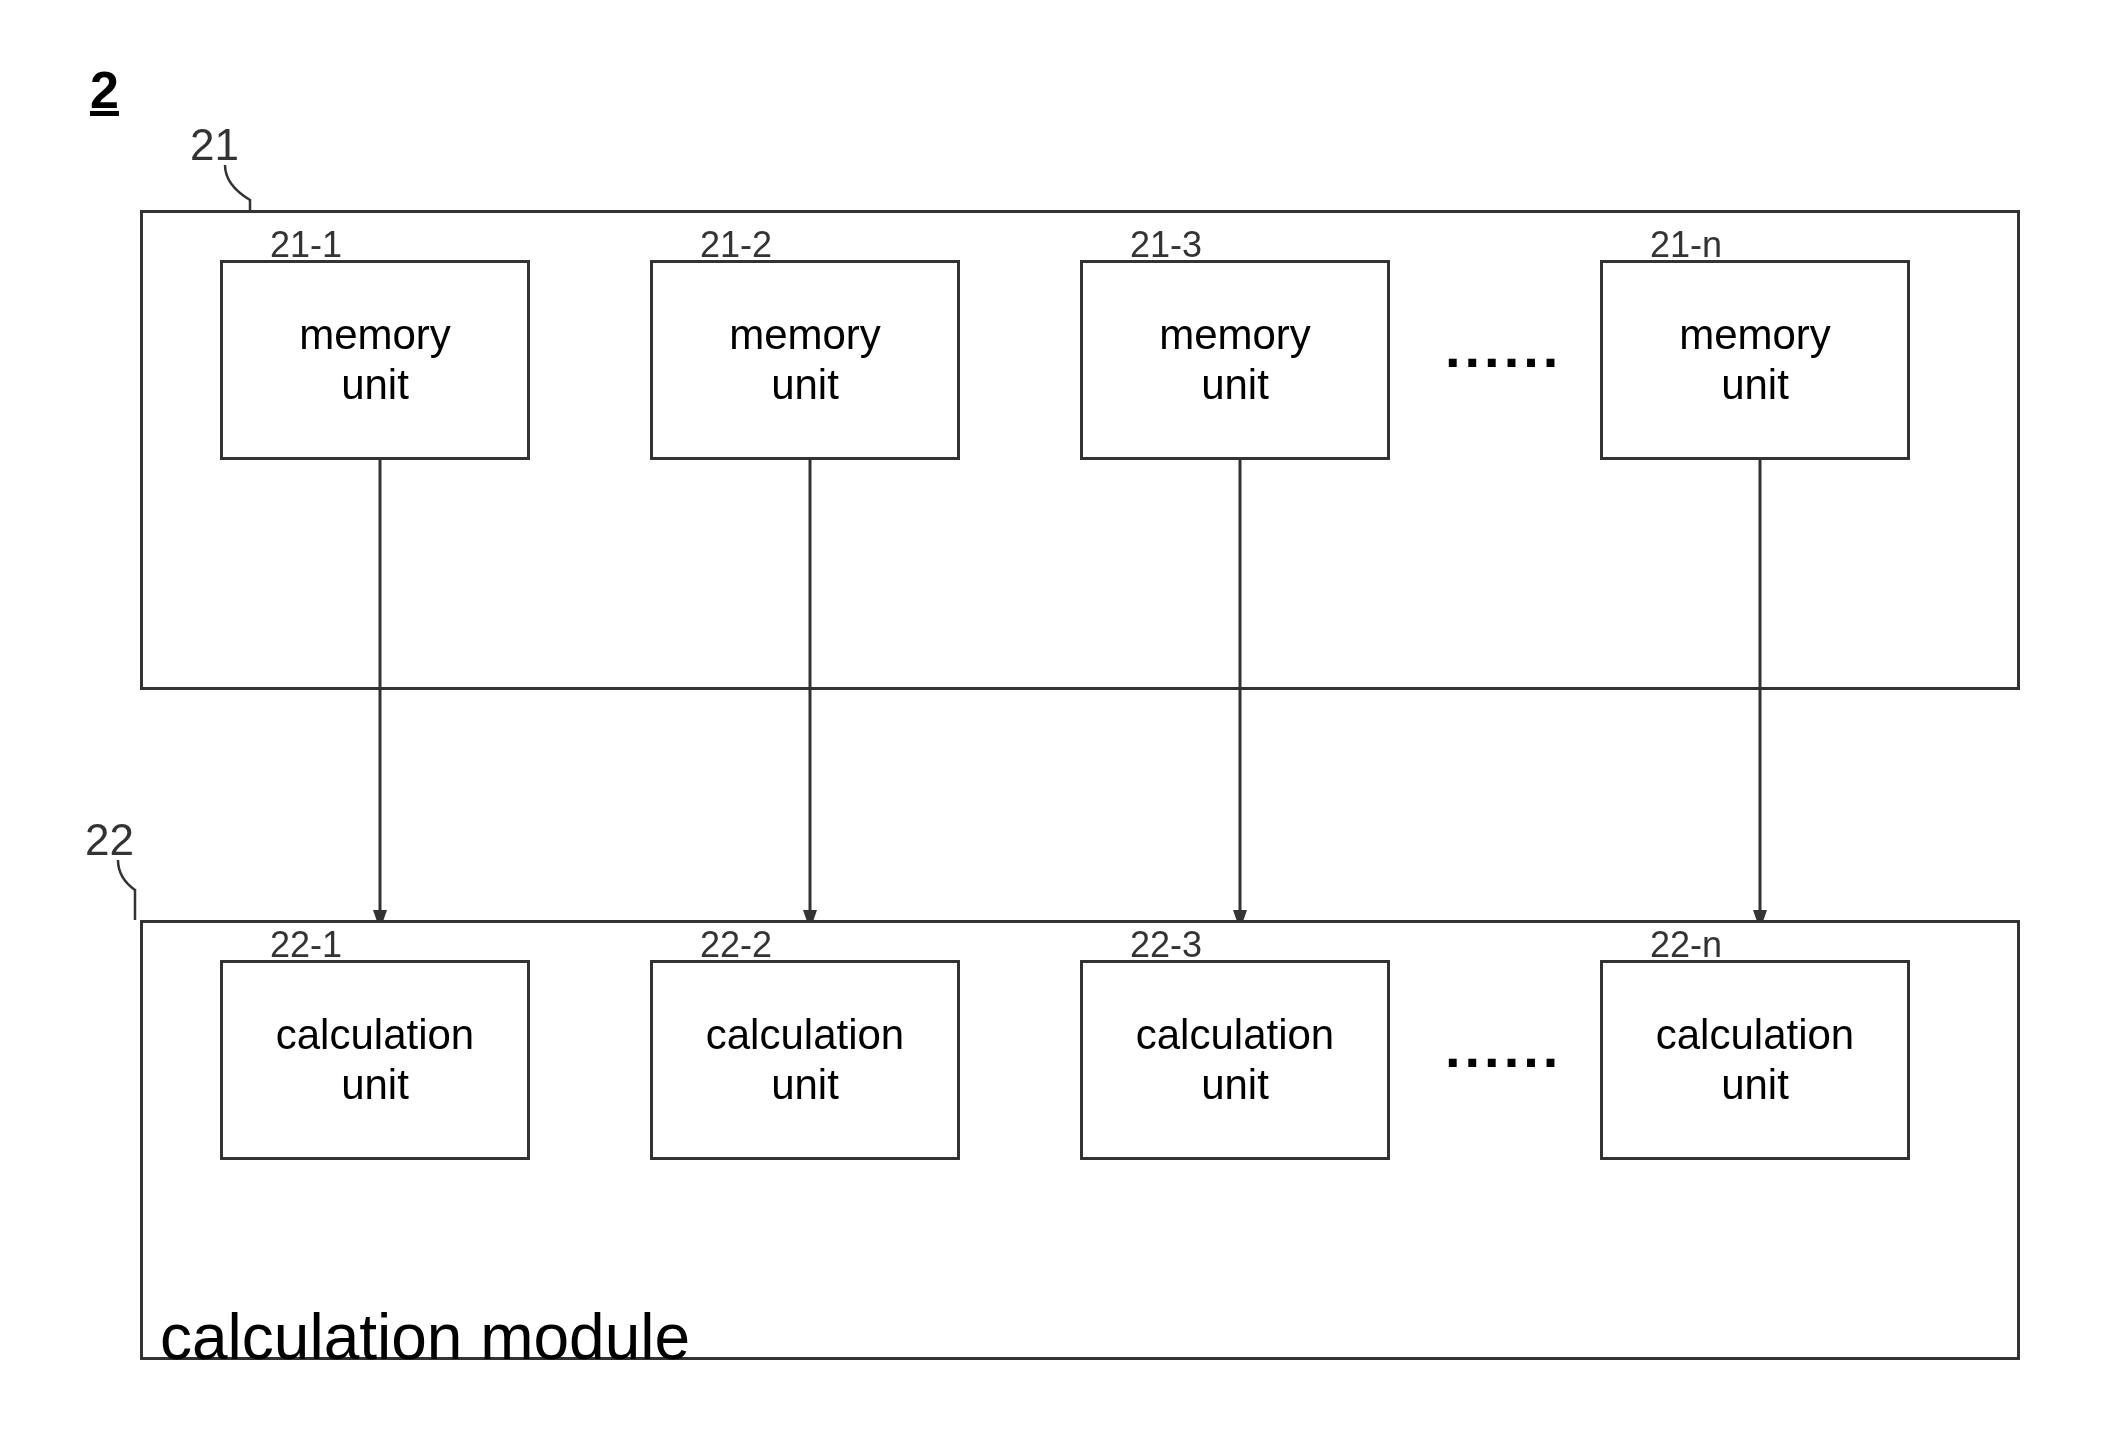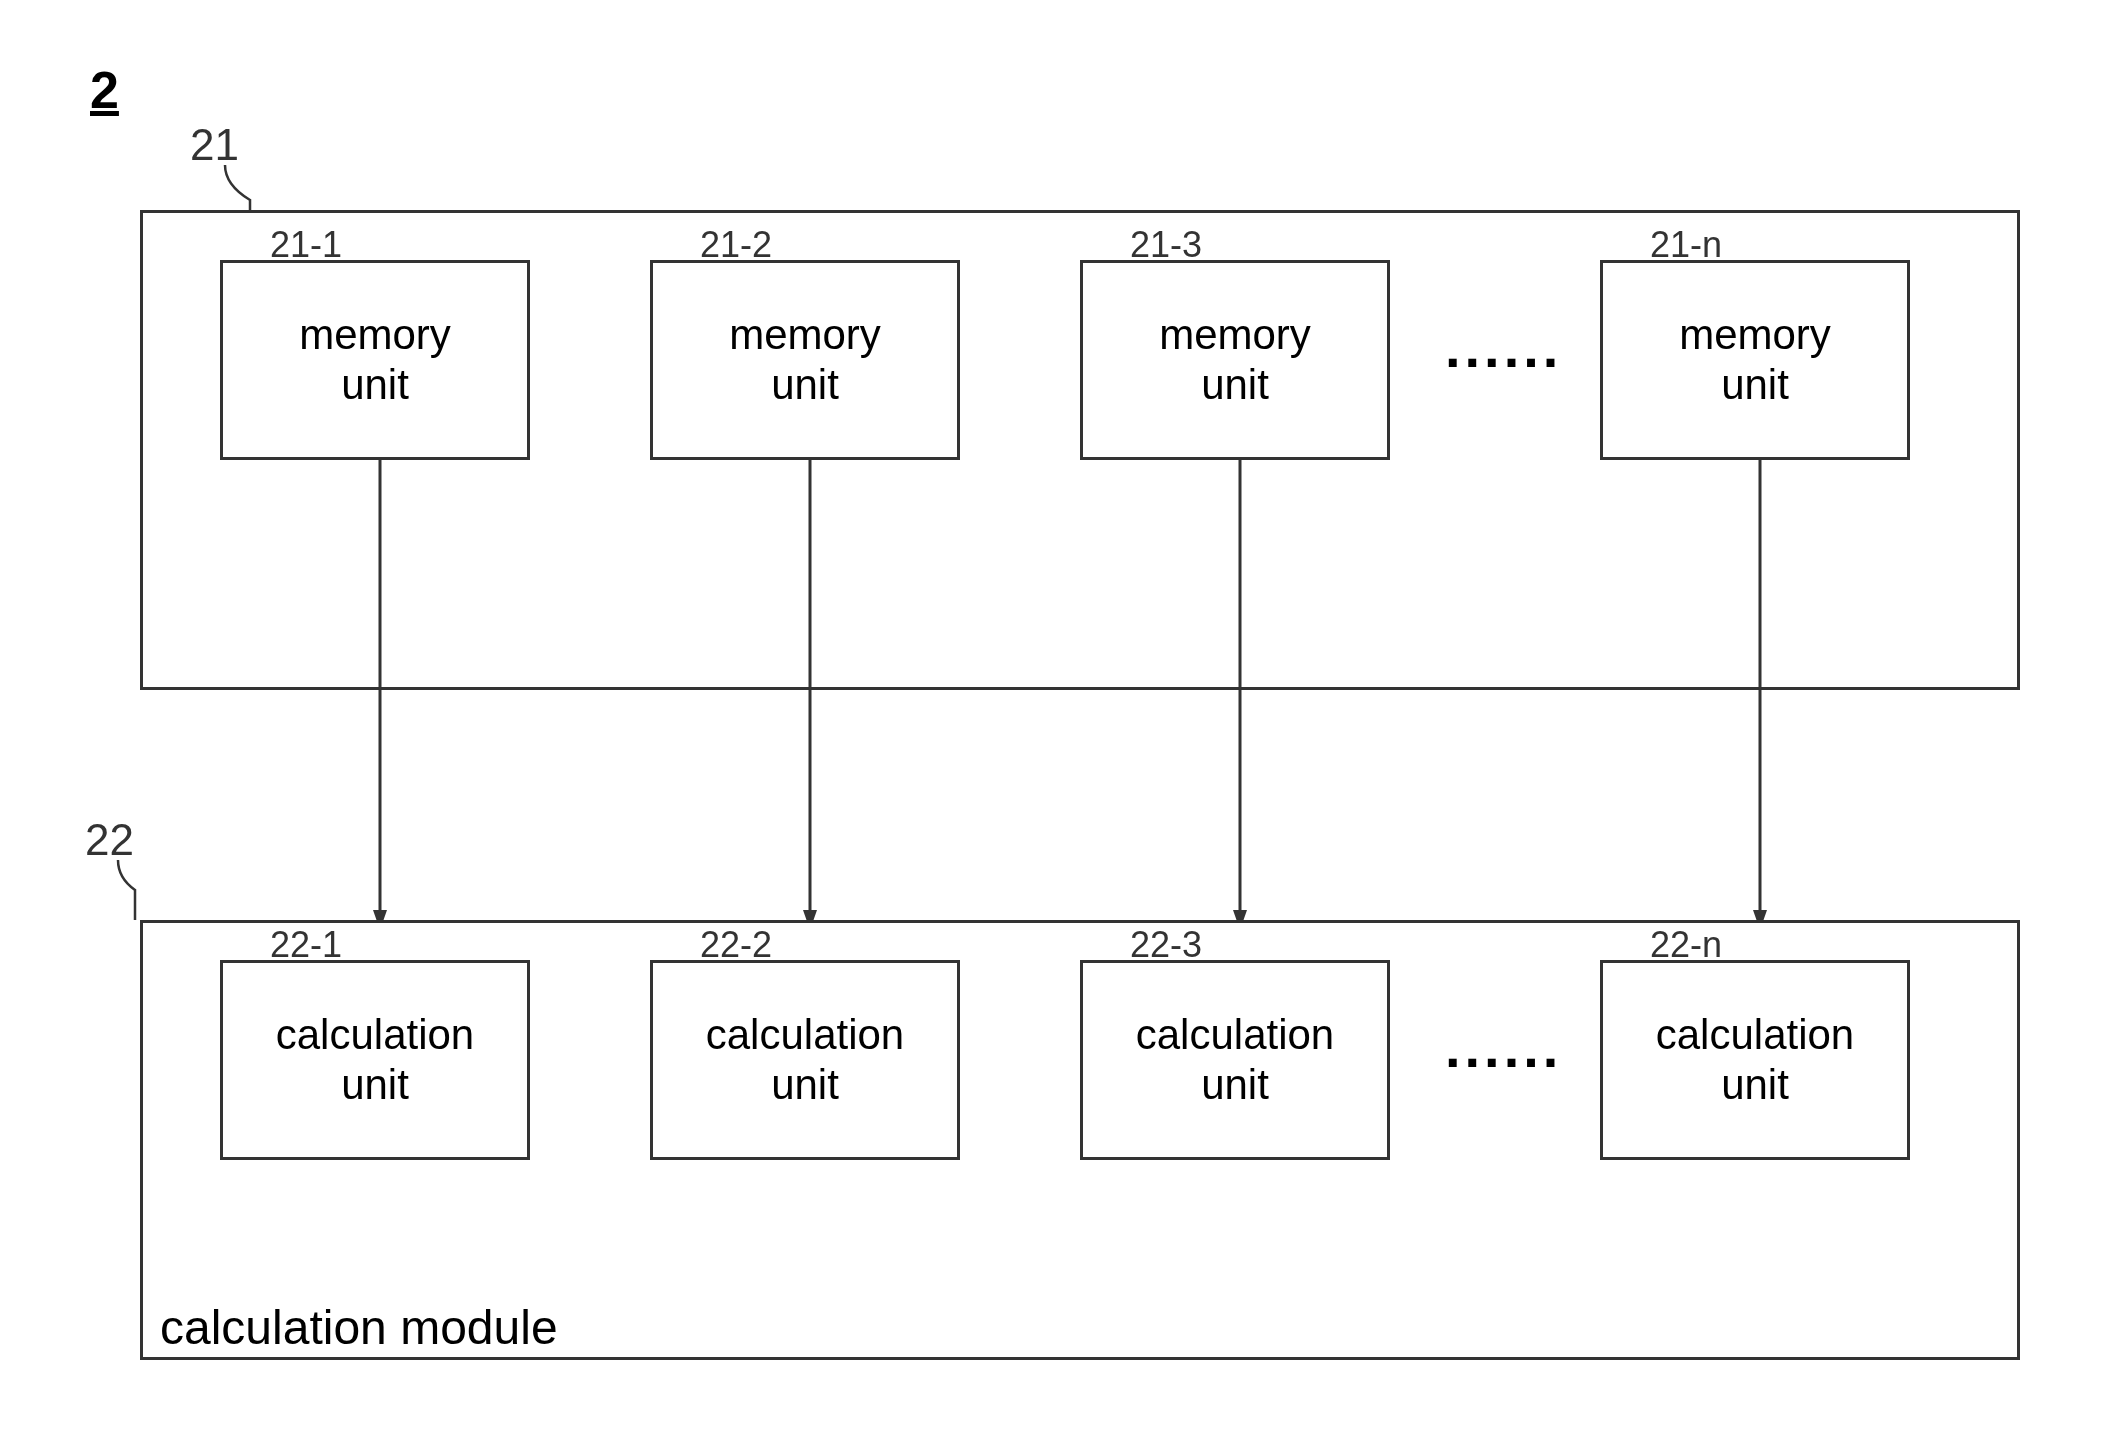"calculation module" .calc-module-label { font-size: 48px -> 64px }
